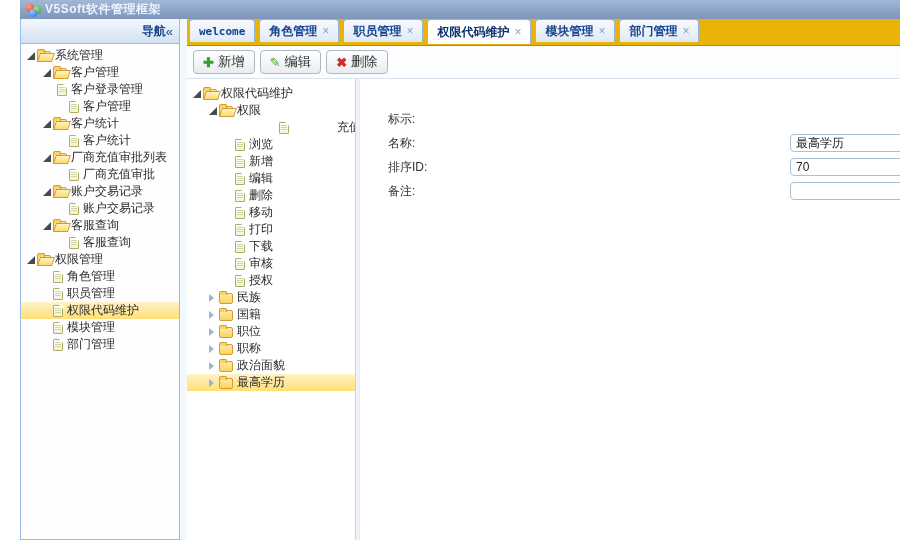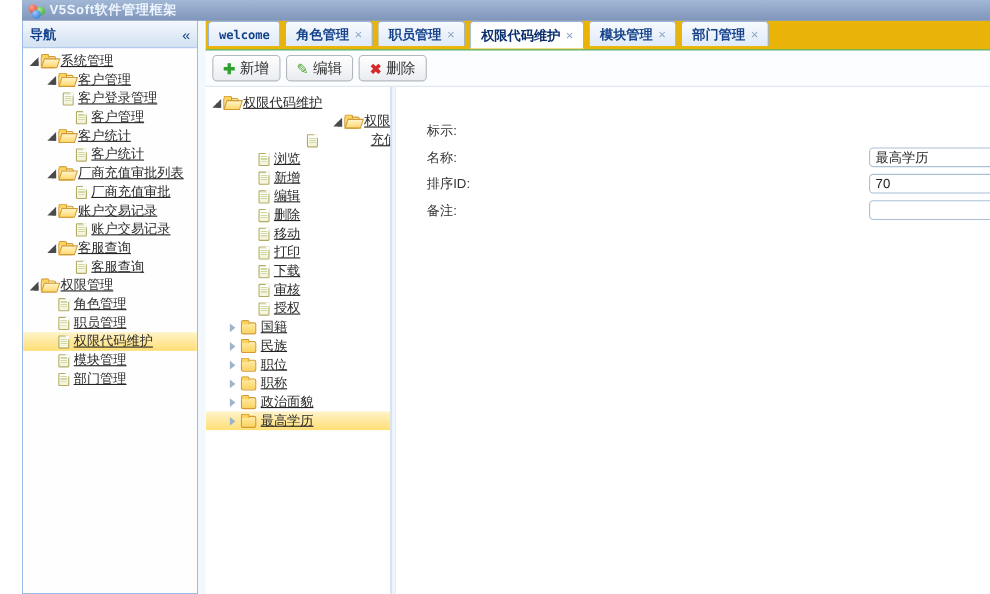"导航" .side-header b { text-align: none -> right }
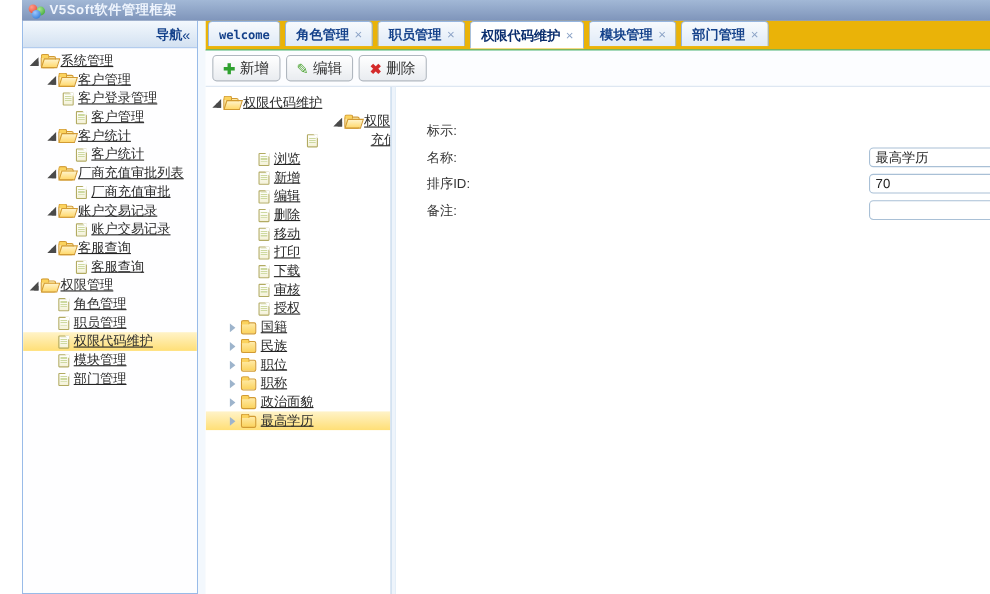"系统管理" .tree-row { text-decoration: underline -> none }
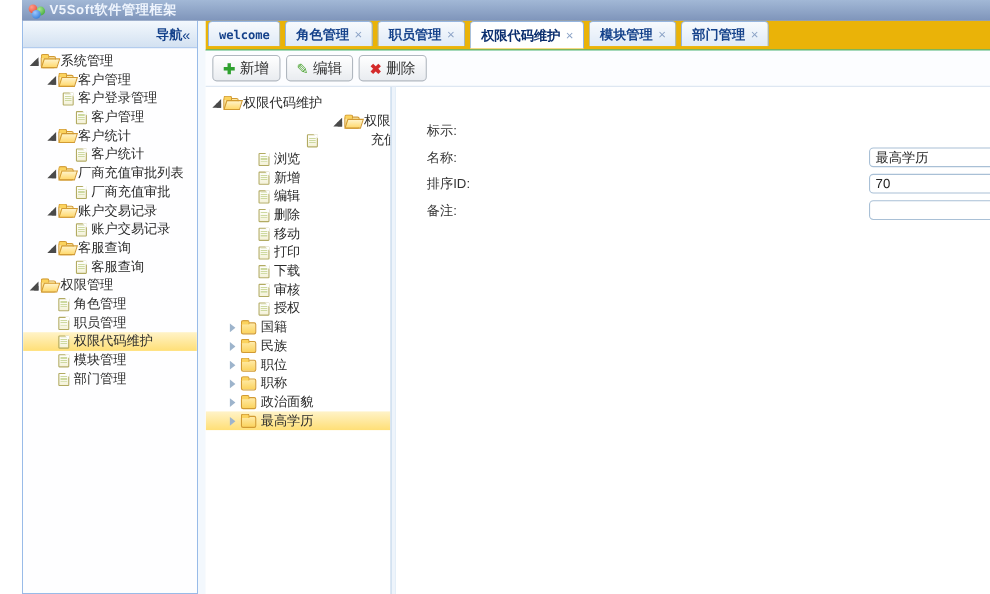"权限" div.tree-row { justify-content: flex-end -> none }
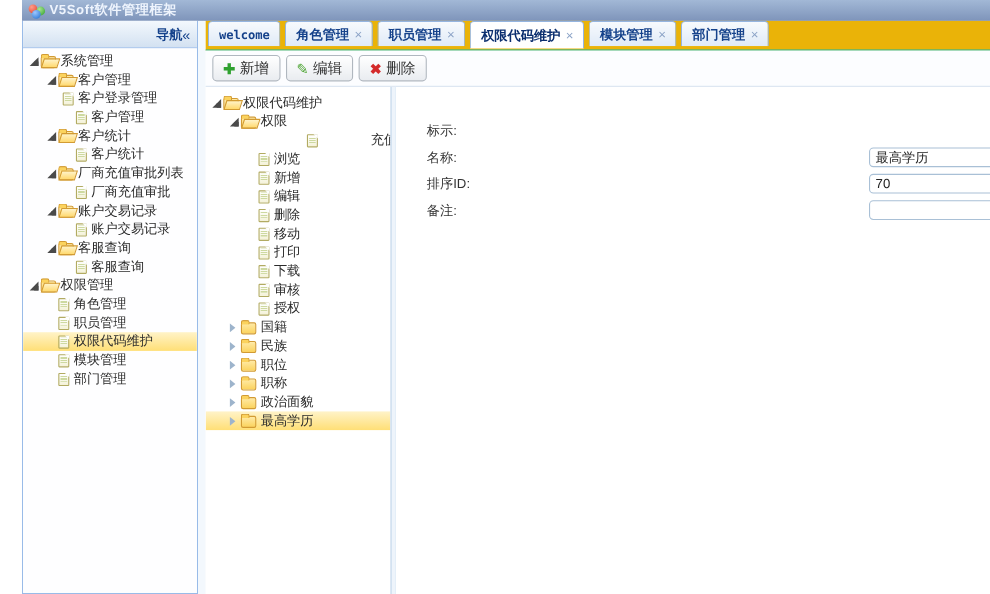"国籍" div.tree-row { order: before "民族" -> after "民族" }
